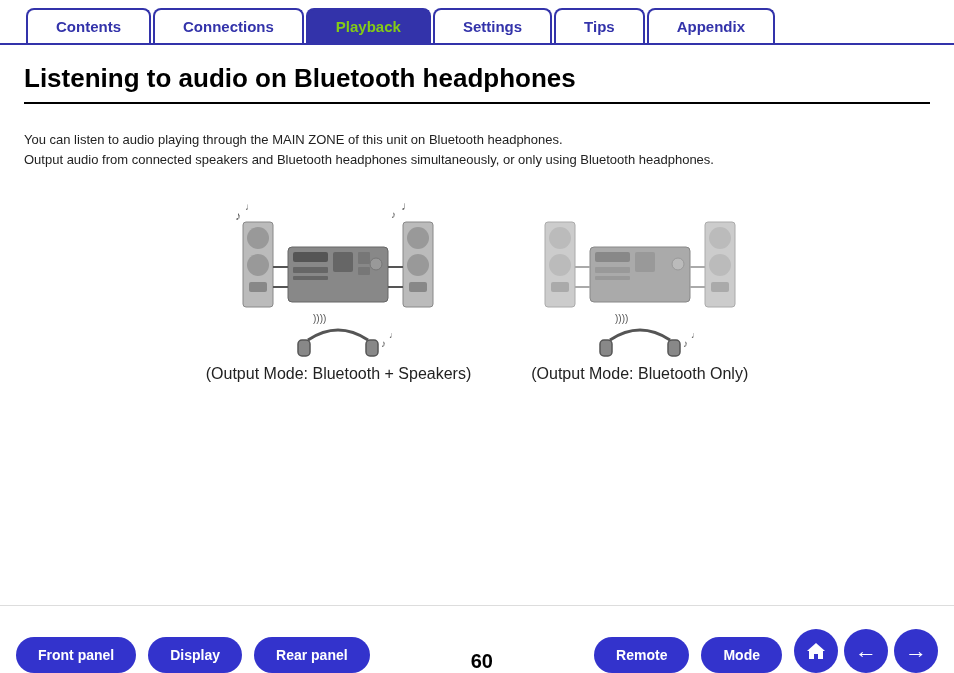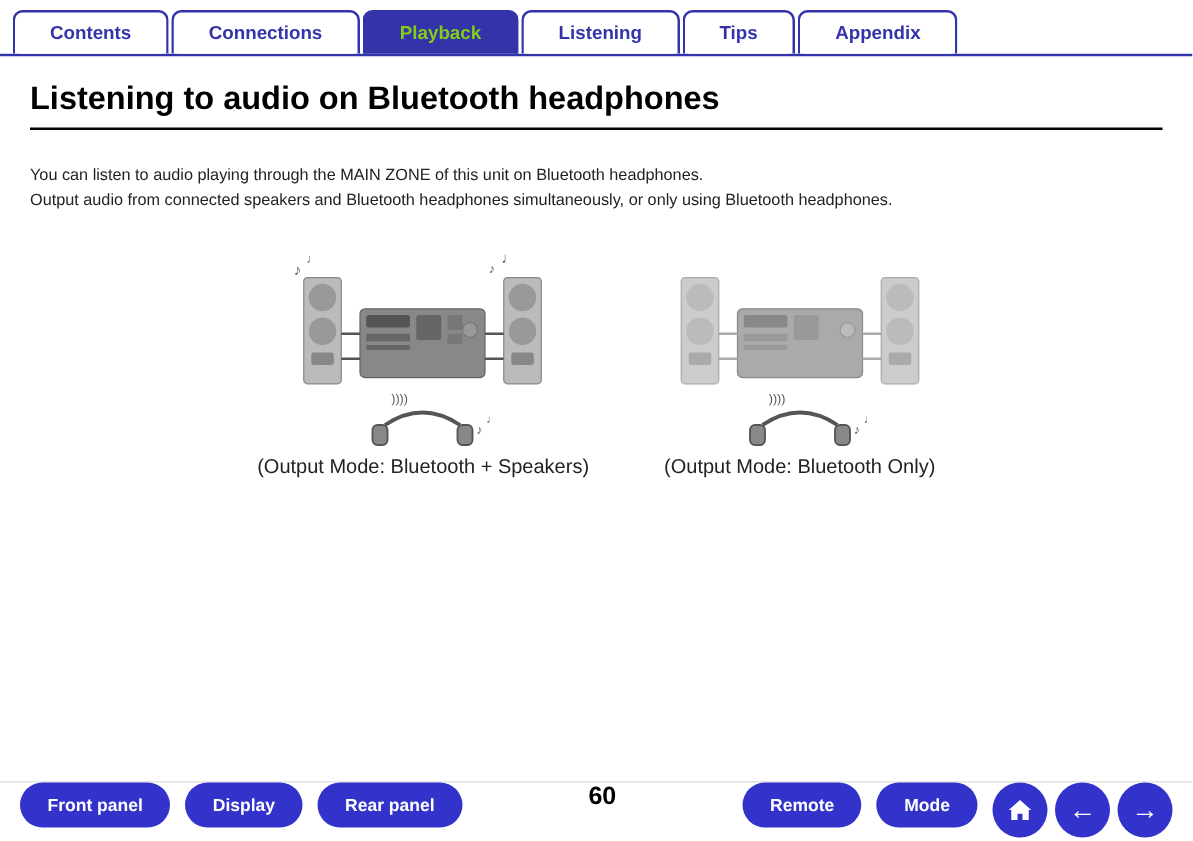"Contents" .top-nav { padding-left: 10px -> 26px }
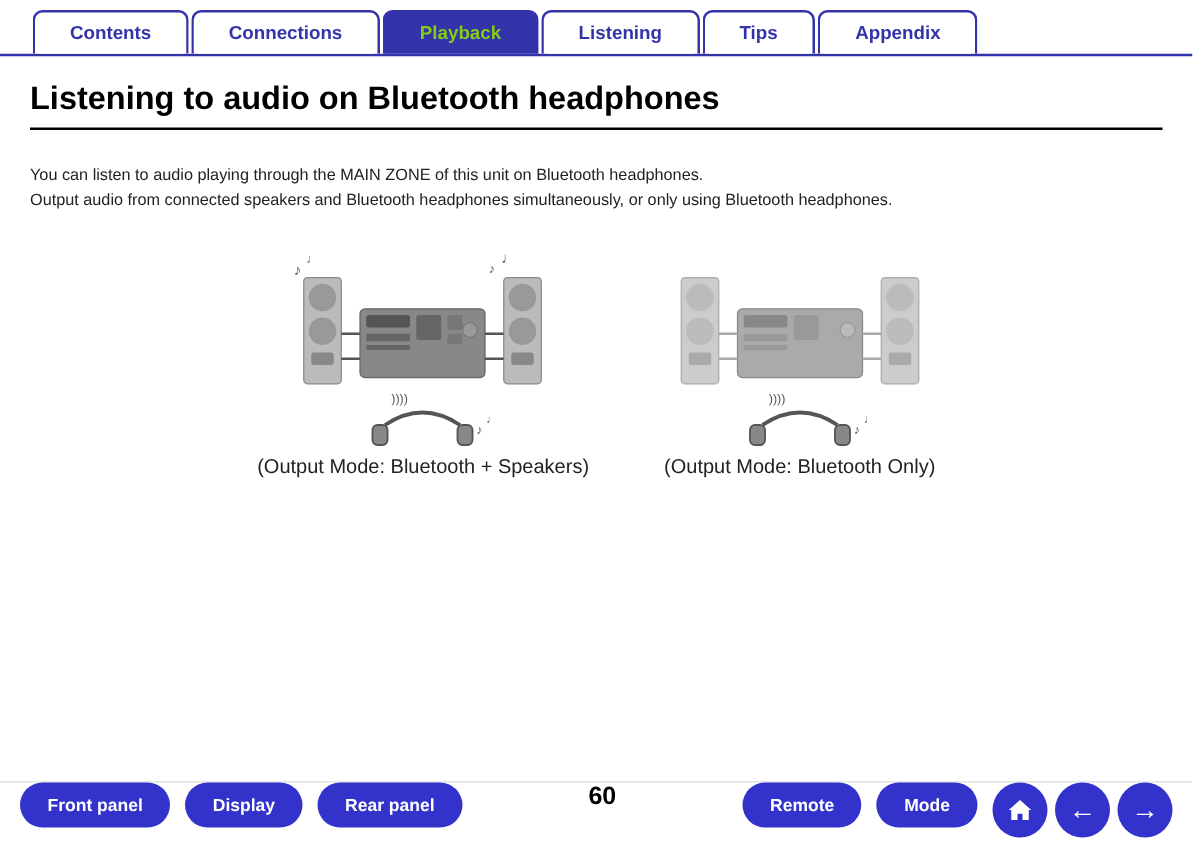"Listening" div.nav-tab { text: Listening -> Settings }
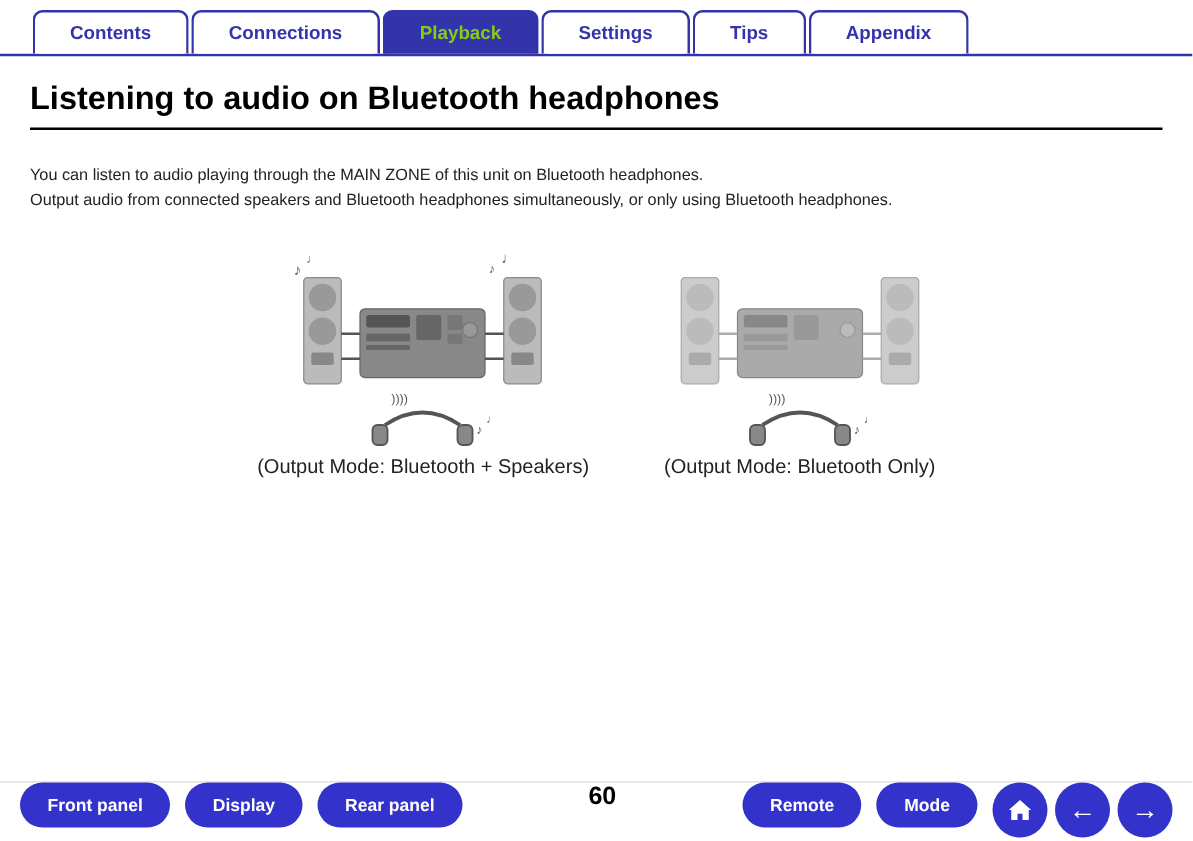"Front panel" .bottom-nav { align-items: flex-start -> flex-end; height: 48px -> 68px }
